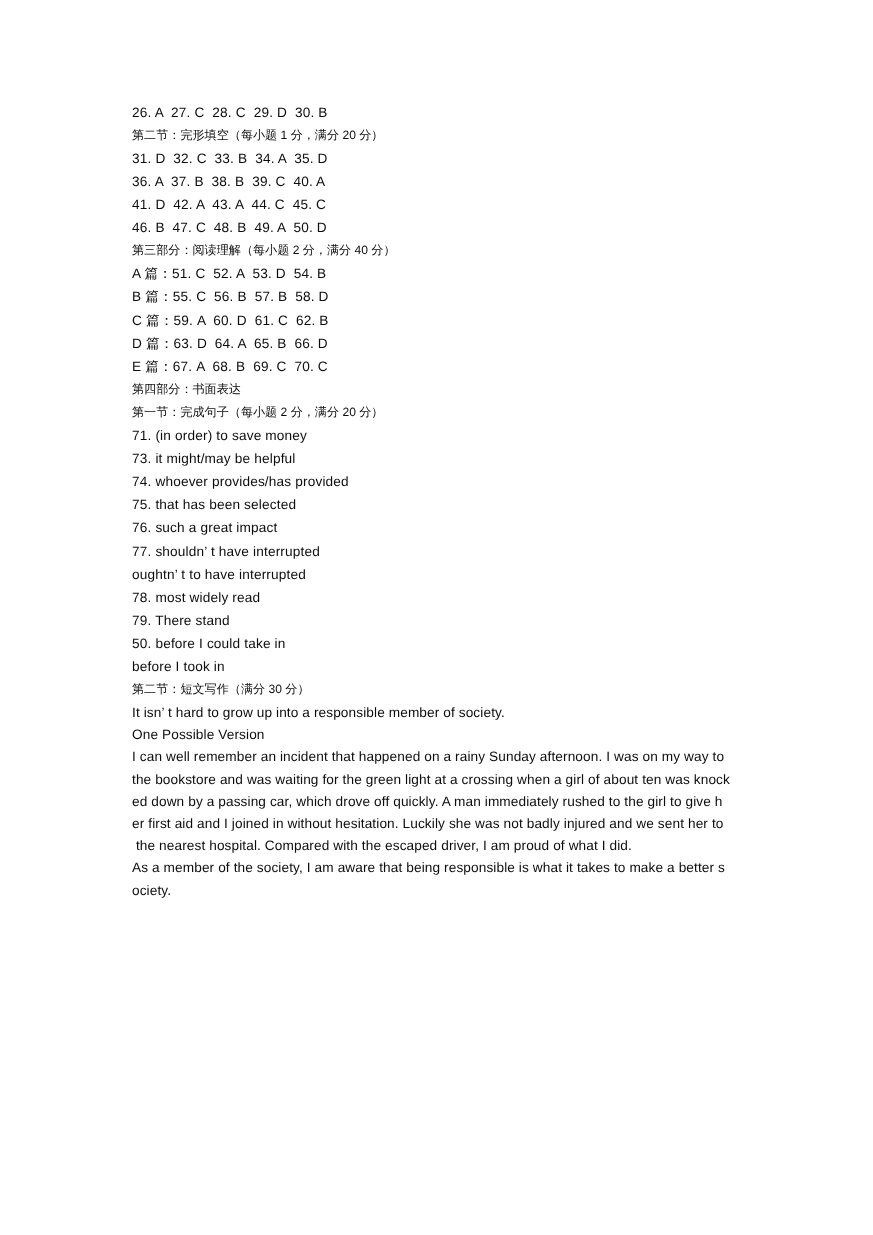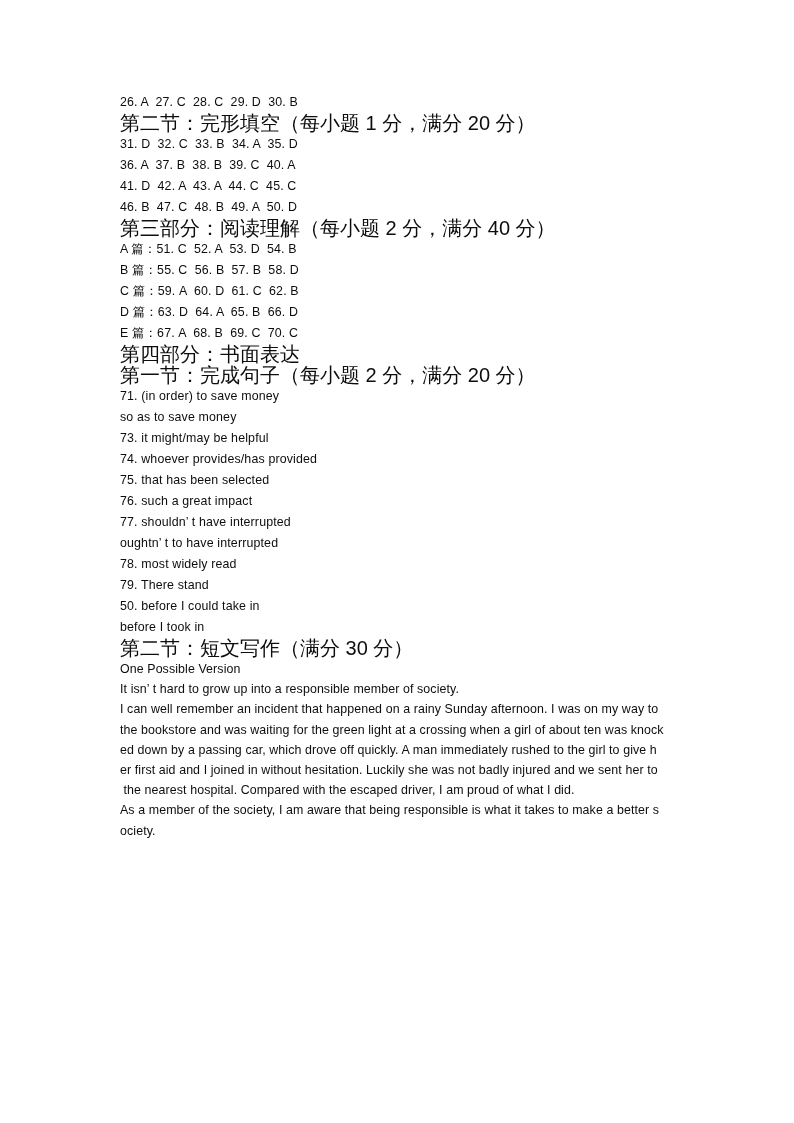"第二节：完形填空（每小题 1 分，满分 20 分）" .cn-head { font-size: 20px -> 11px }
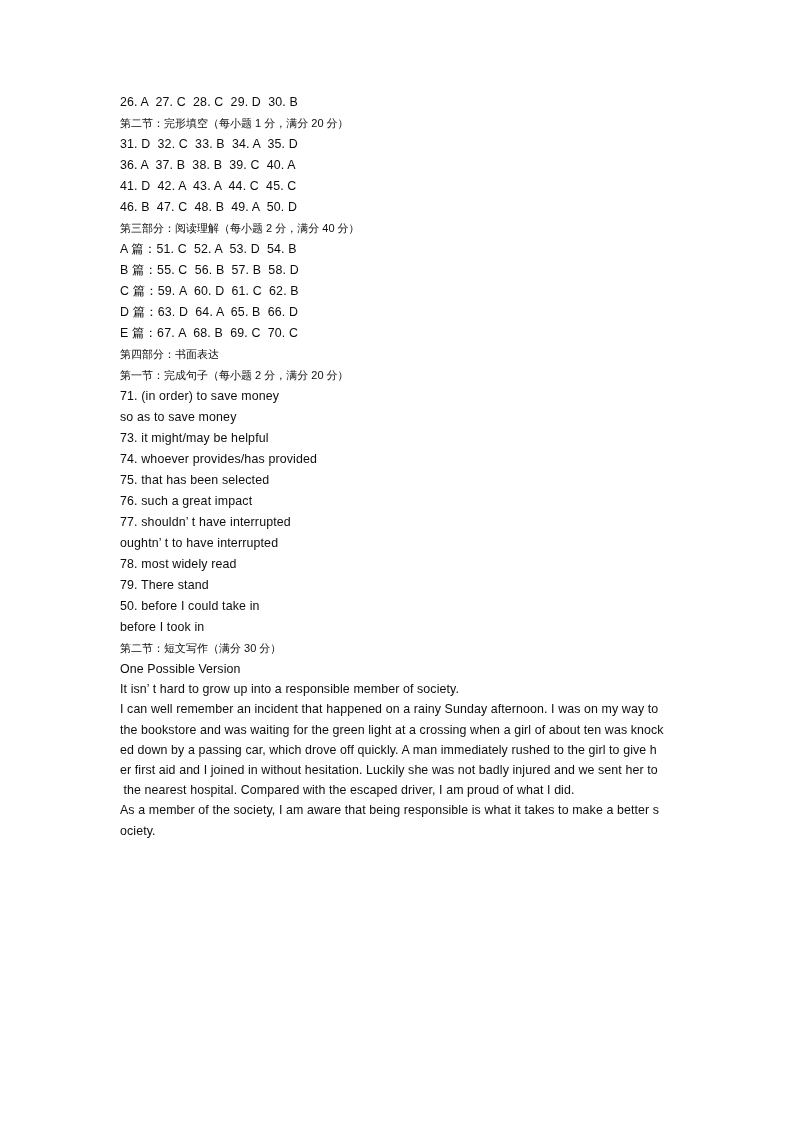"so as to save money" div.line { html: <div>so as to save money</div> -> none }
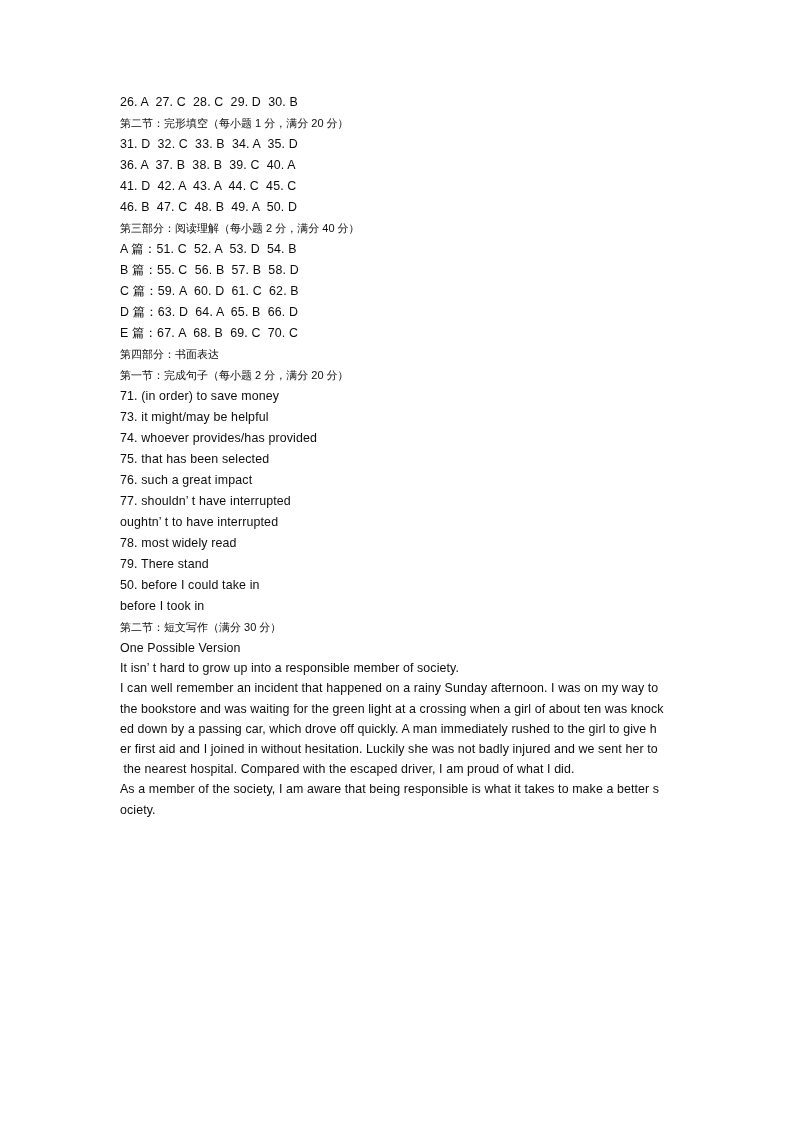"One Possible Version" div.essay-line { order: before "It isn’ t hard to" -> after "It isn’ t hard to" }
